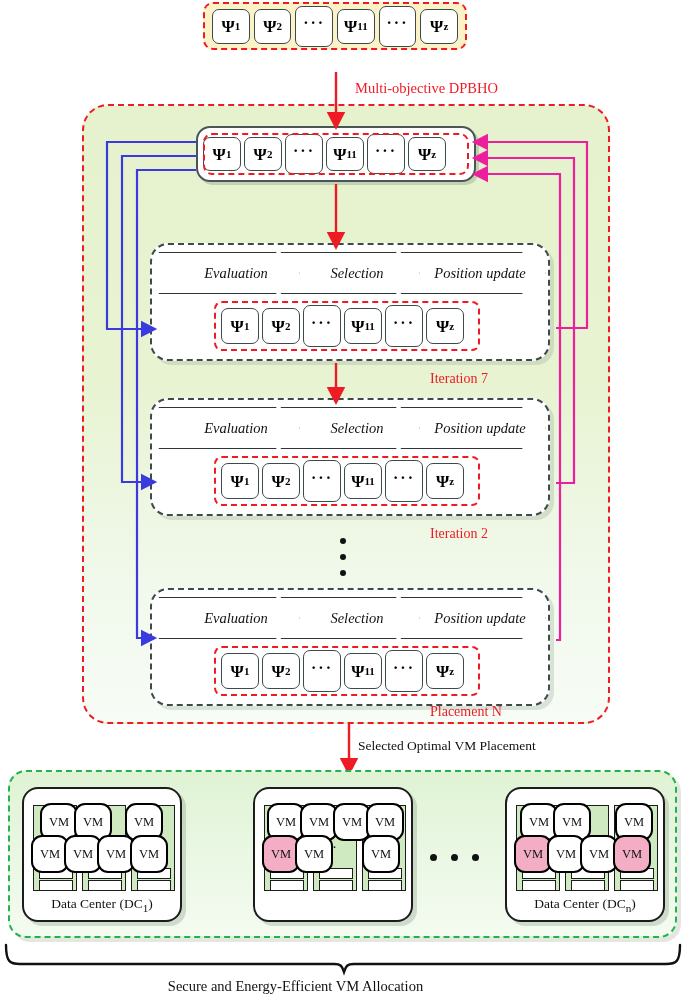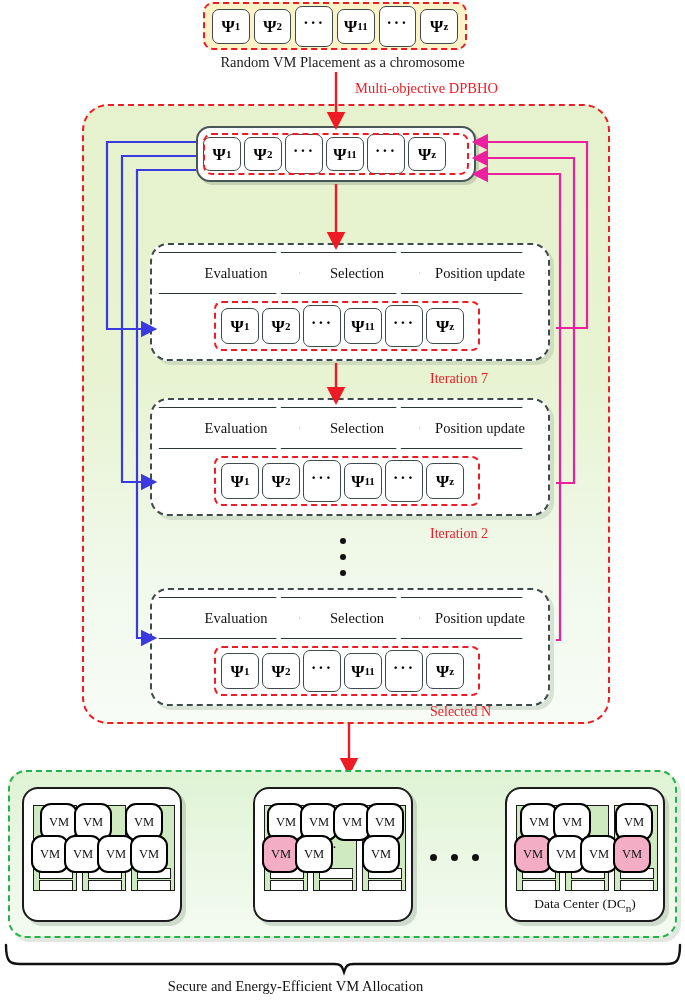"Random VM Placement as a" div.abs { html: <div>Random VM Placement as a chromosome</div> -> none }
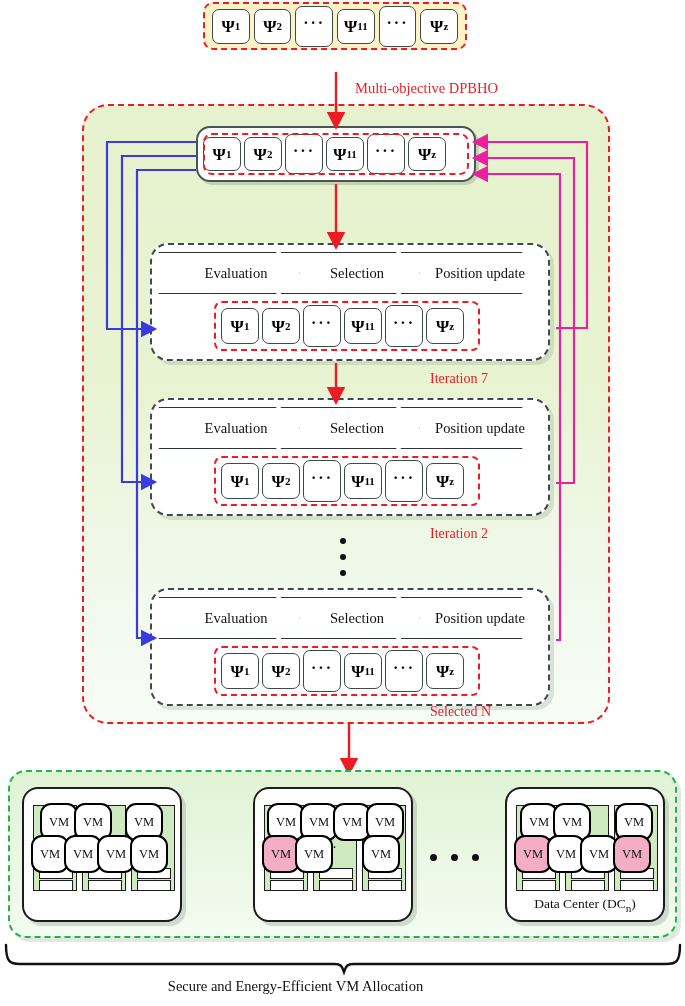"Evaluation" .chev { font-style: none -> italic }
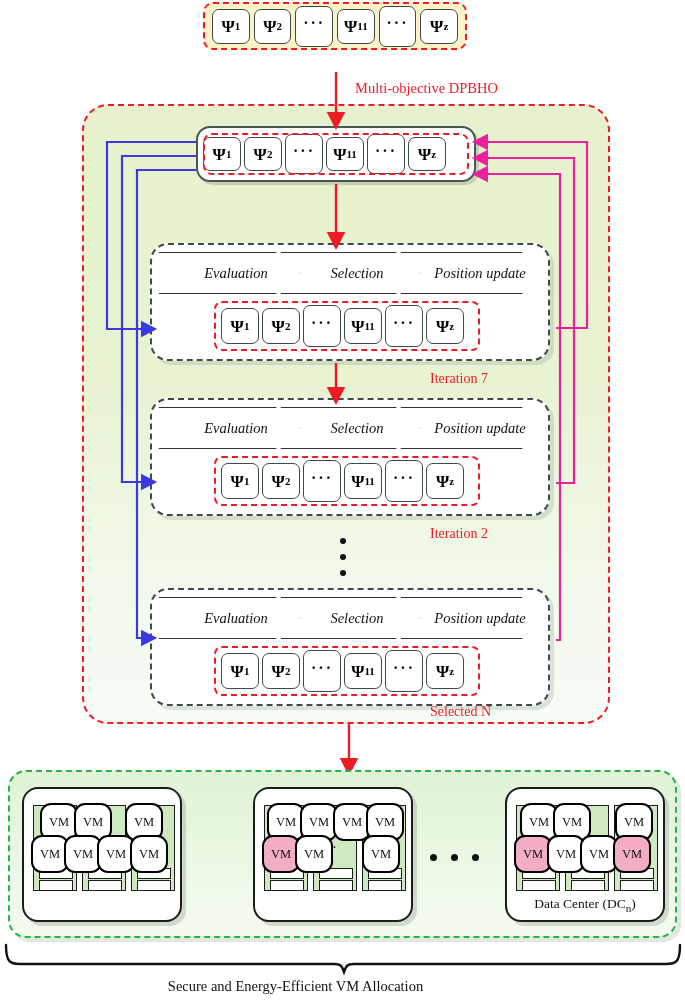"Selected N" div.iter-label { text: Selected -> Placement }
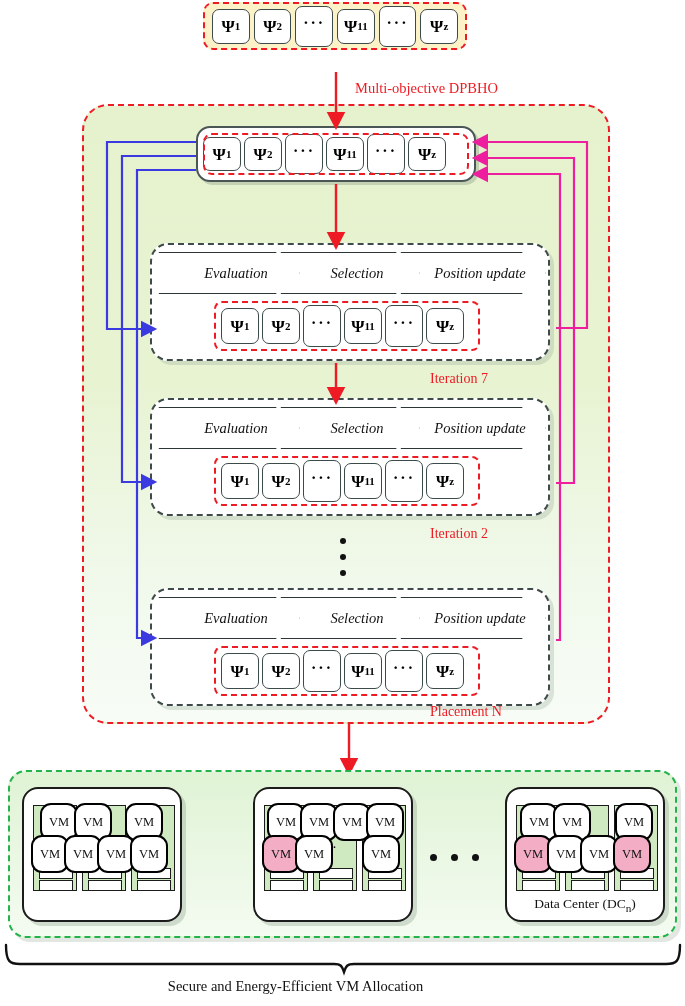"Selected Optimal VM Placement" div.sel-label { html: none -> <div>Selected Optimal VM Placement</div> }
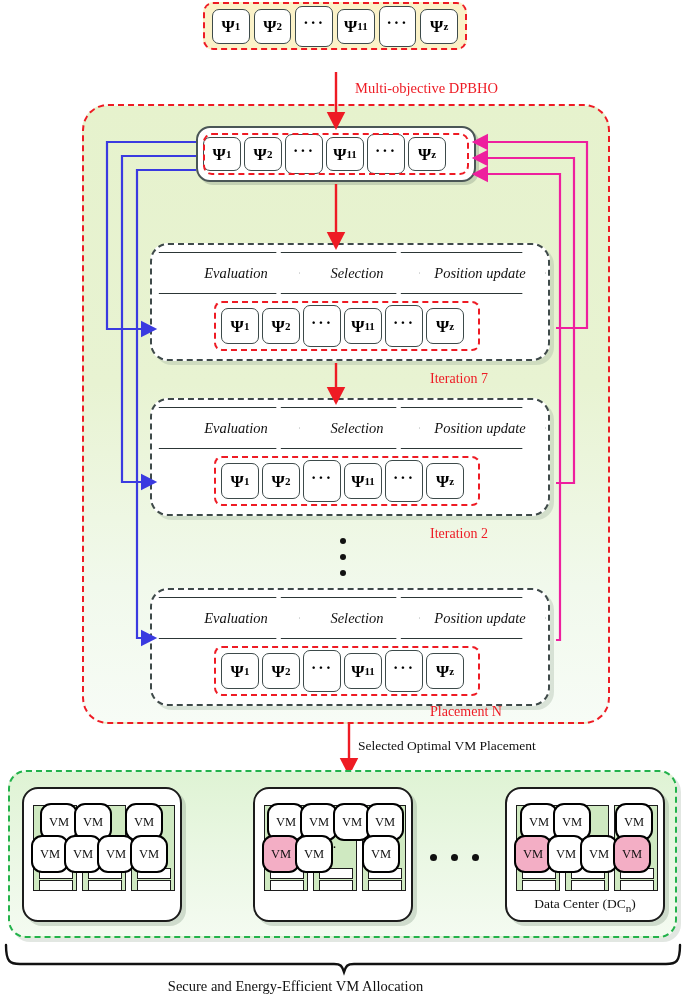"Data Center (DC1)" div.dc-label { html: none -> <div><span>Data Center (DC</span><sub>1</sub><span>)</span></div> }
